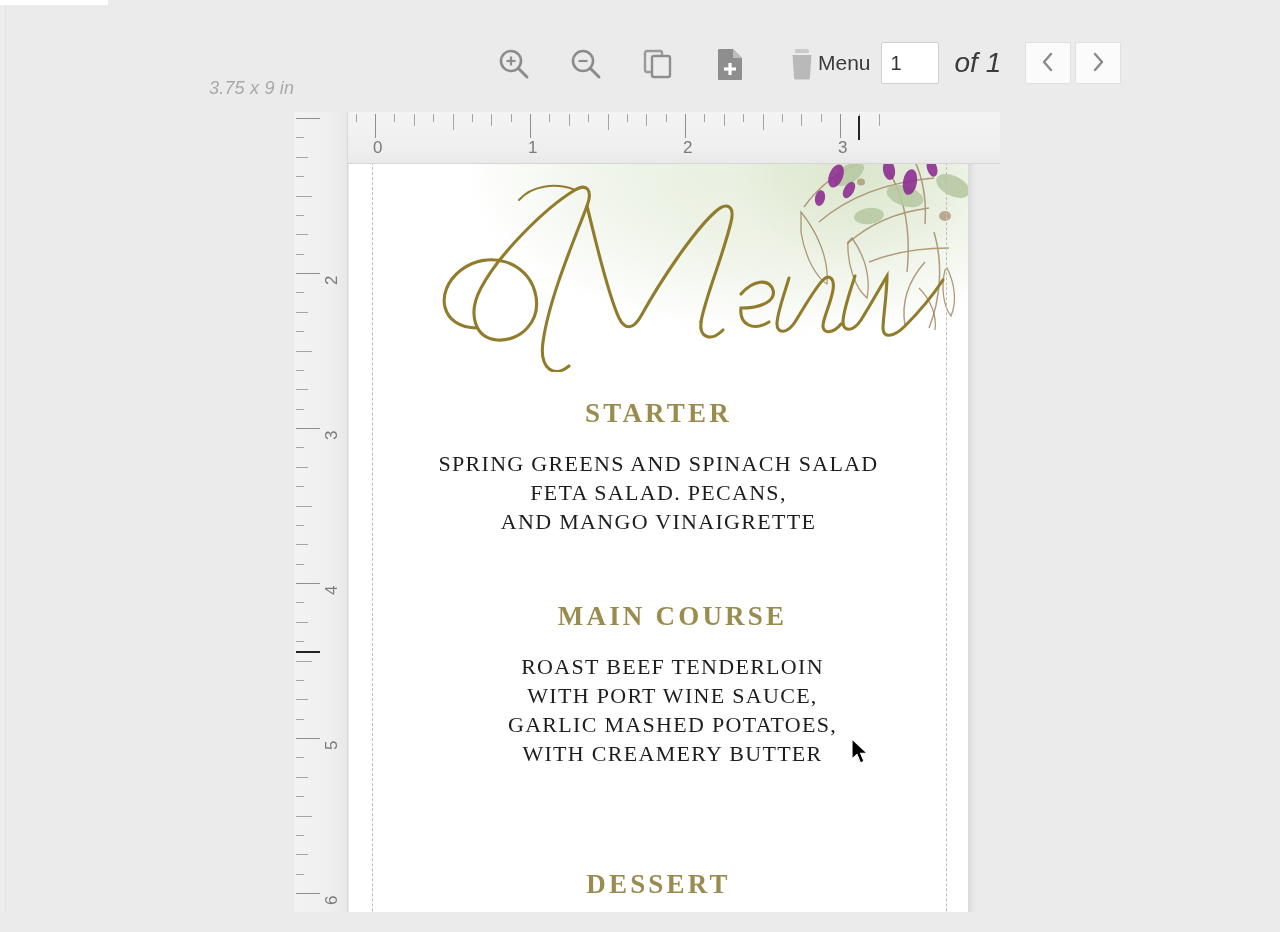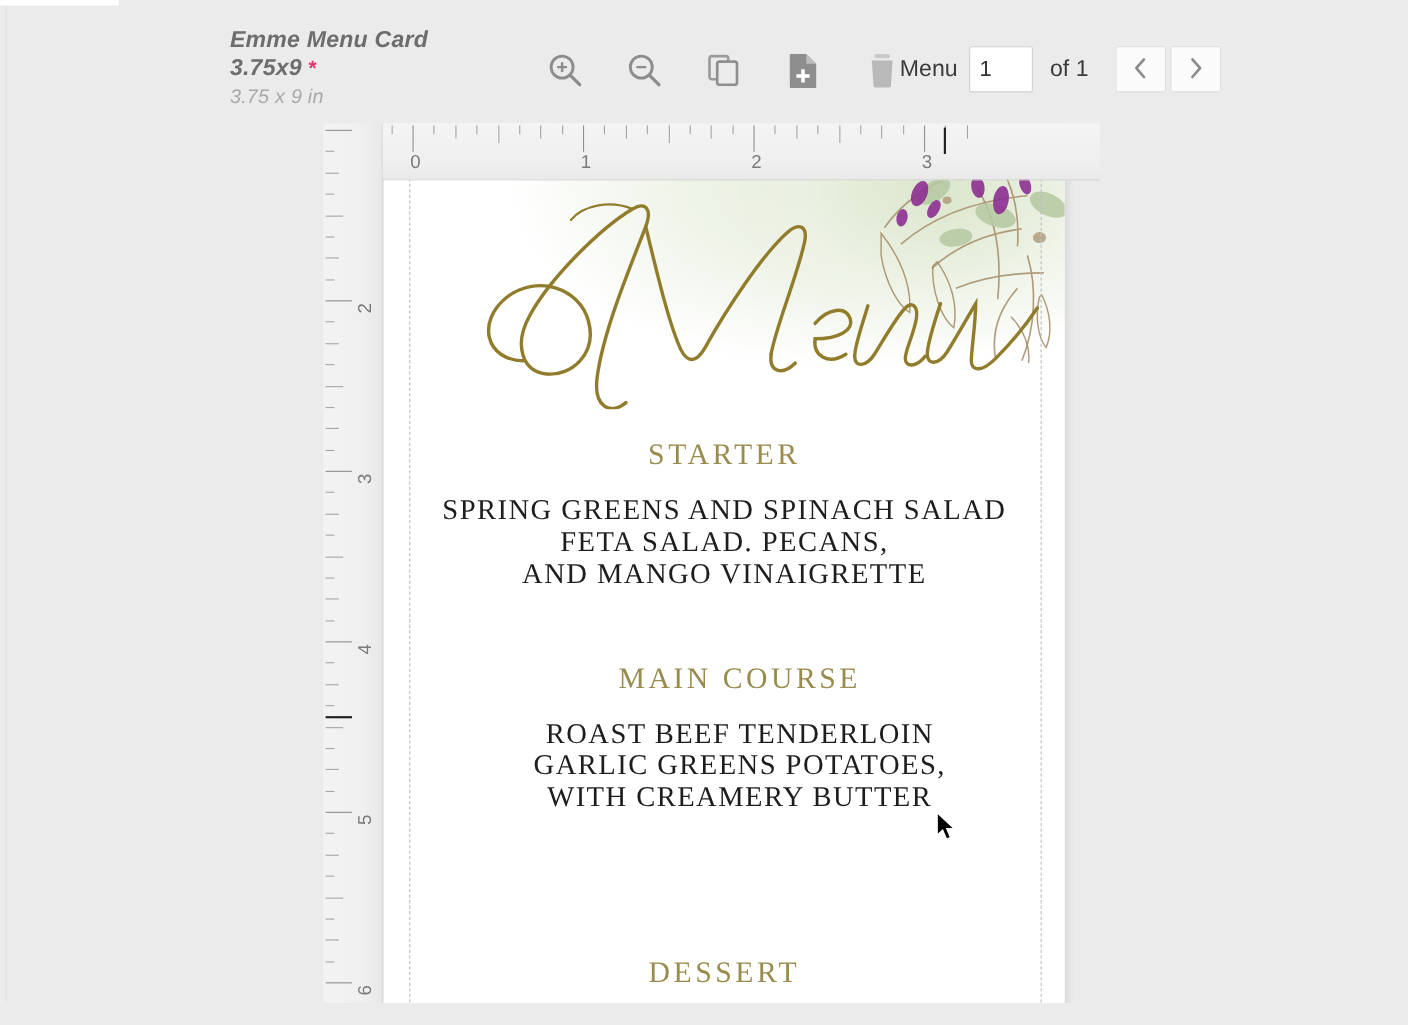"Emme Menu Card" div.doc-title { html: <div> <span>Emme Menu Card</span><br> <span>3.75x9</span> <span>*</span> </div> -> none }
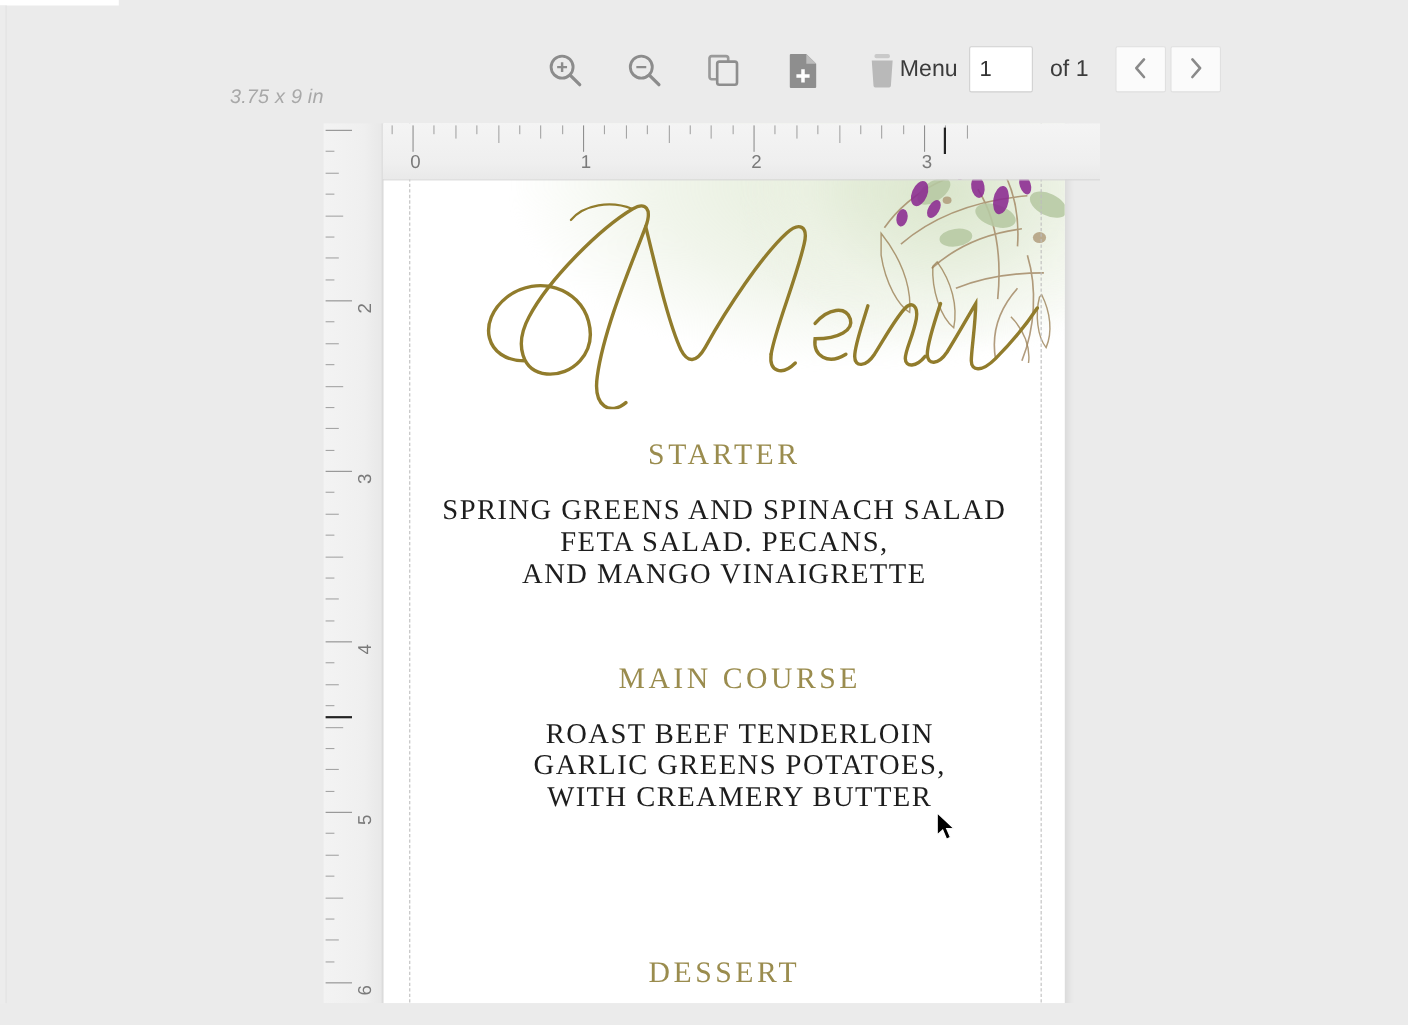"of 1" .pager-of { font-size: 21px -> 28px; font-style: none -> italic }
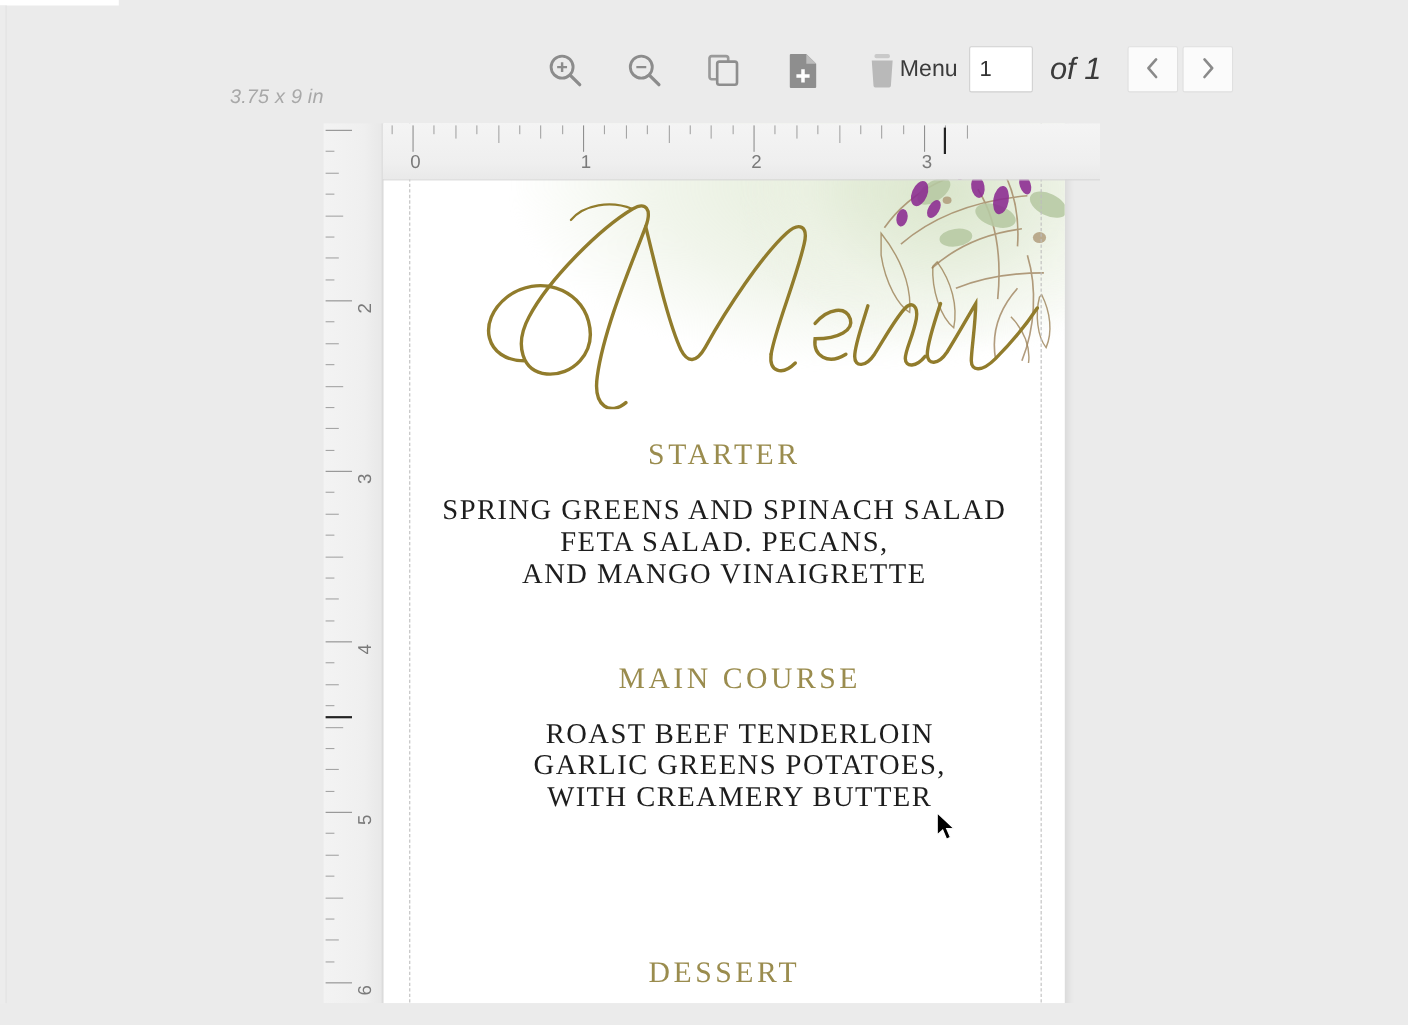"STARTER" .sec-head { font-weight: normal -> bold }
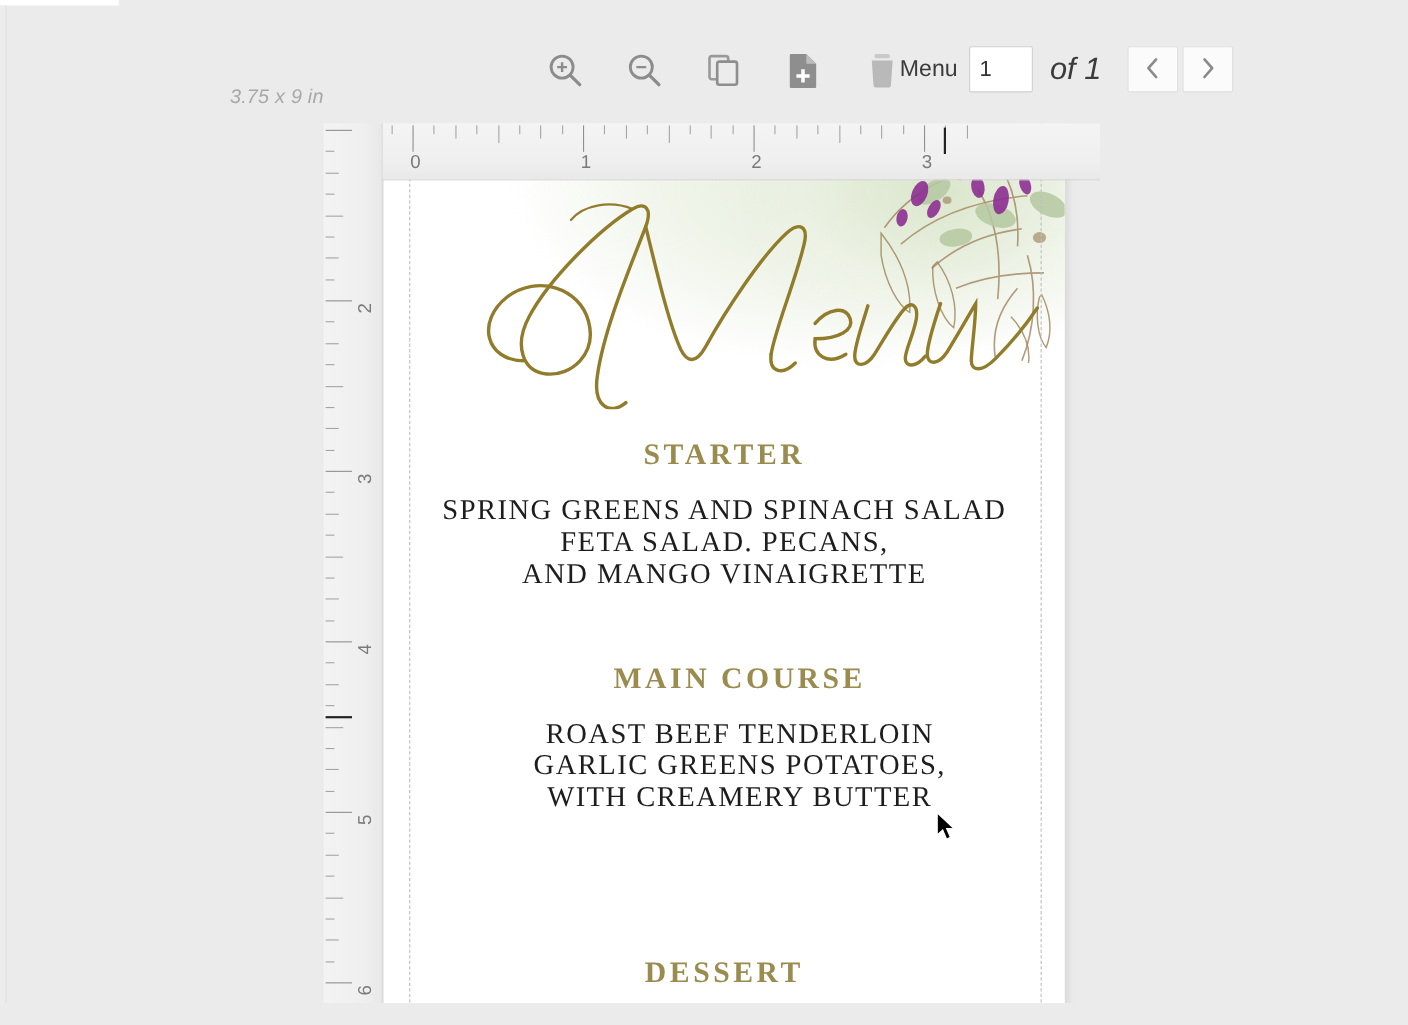"SPRING GREENS AND SPINACH SALAD" .sec-lines { font-size: 26px -> 22px }
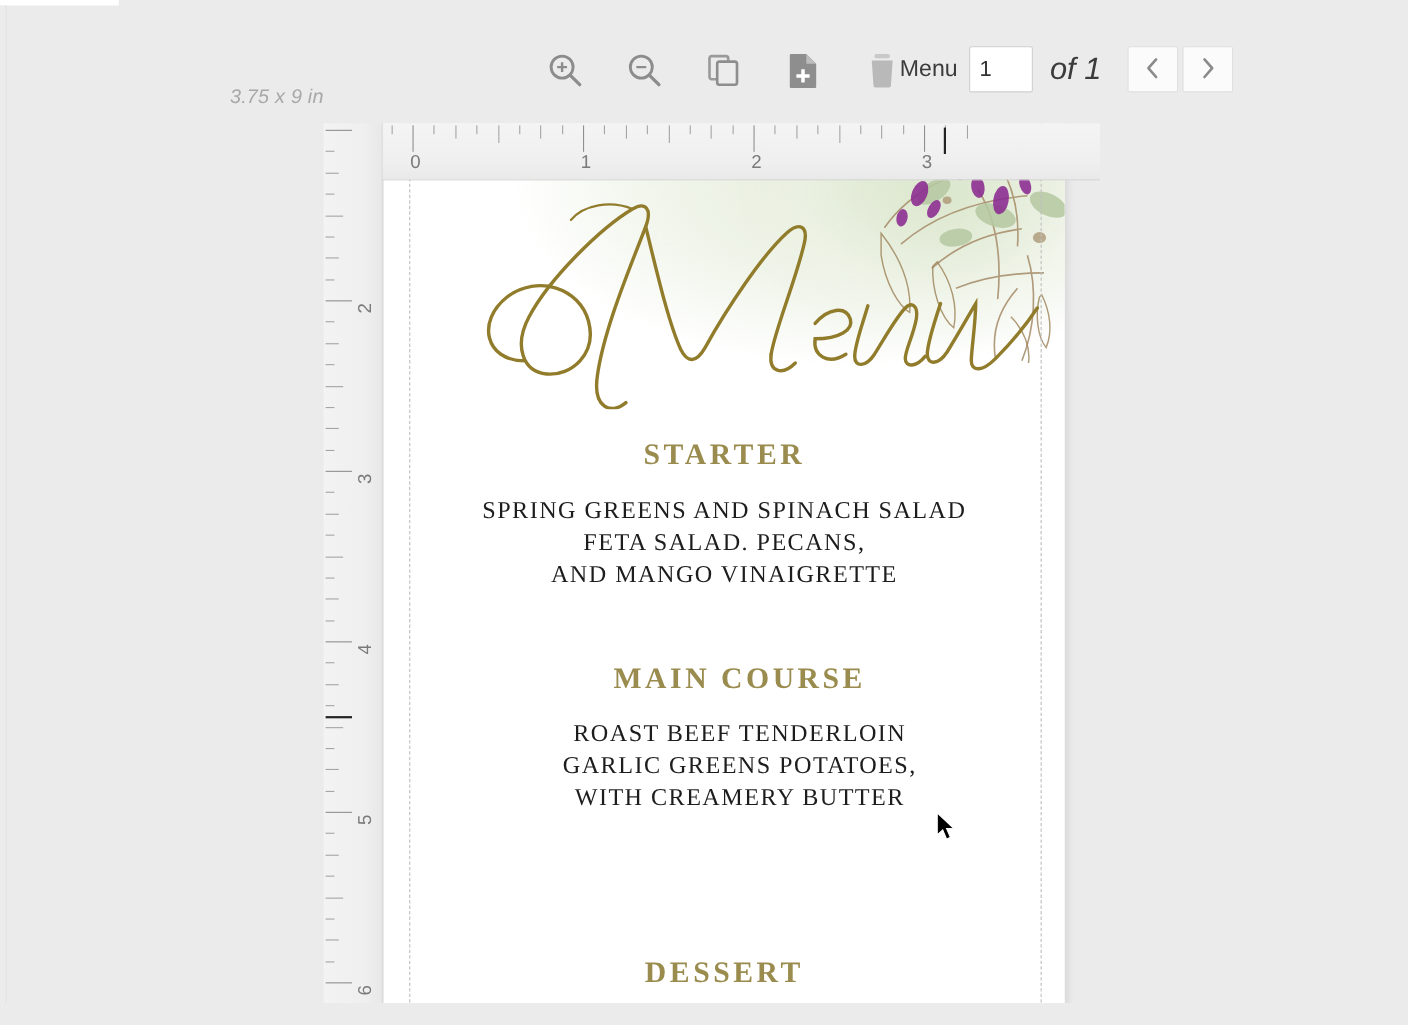"WITH PORT WINE SAUCE," div { html: none -> <div>WITH PORT WINE SAUCE,</div> }
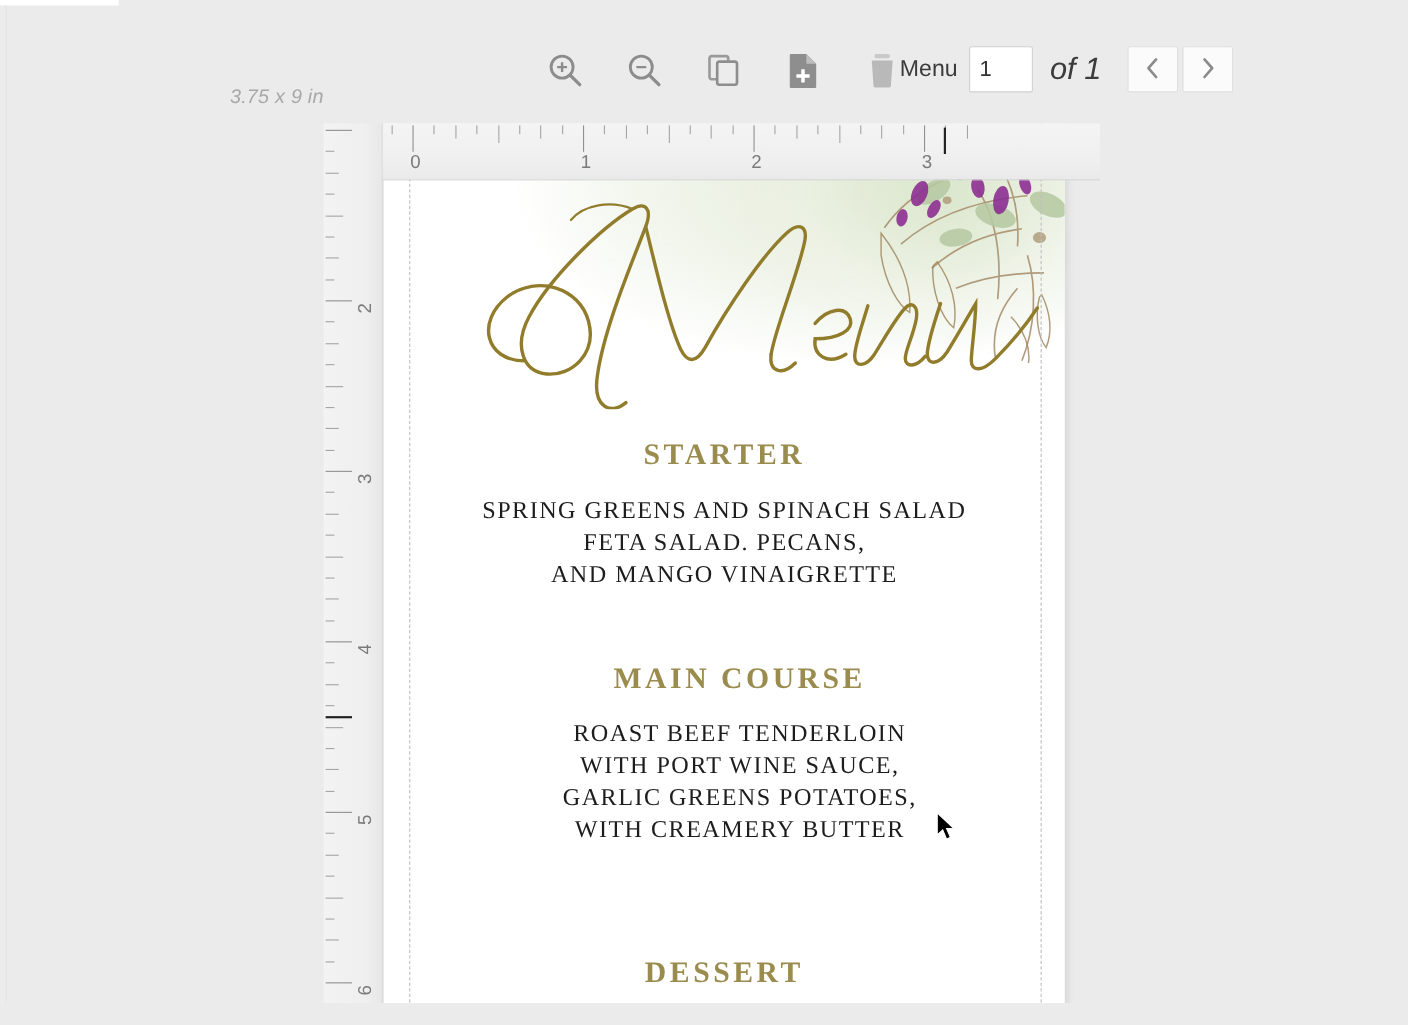"GARLIC GREENS POTATOES," div { text: GREENS -> MASHED }
